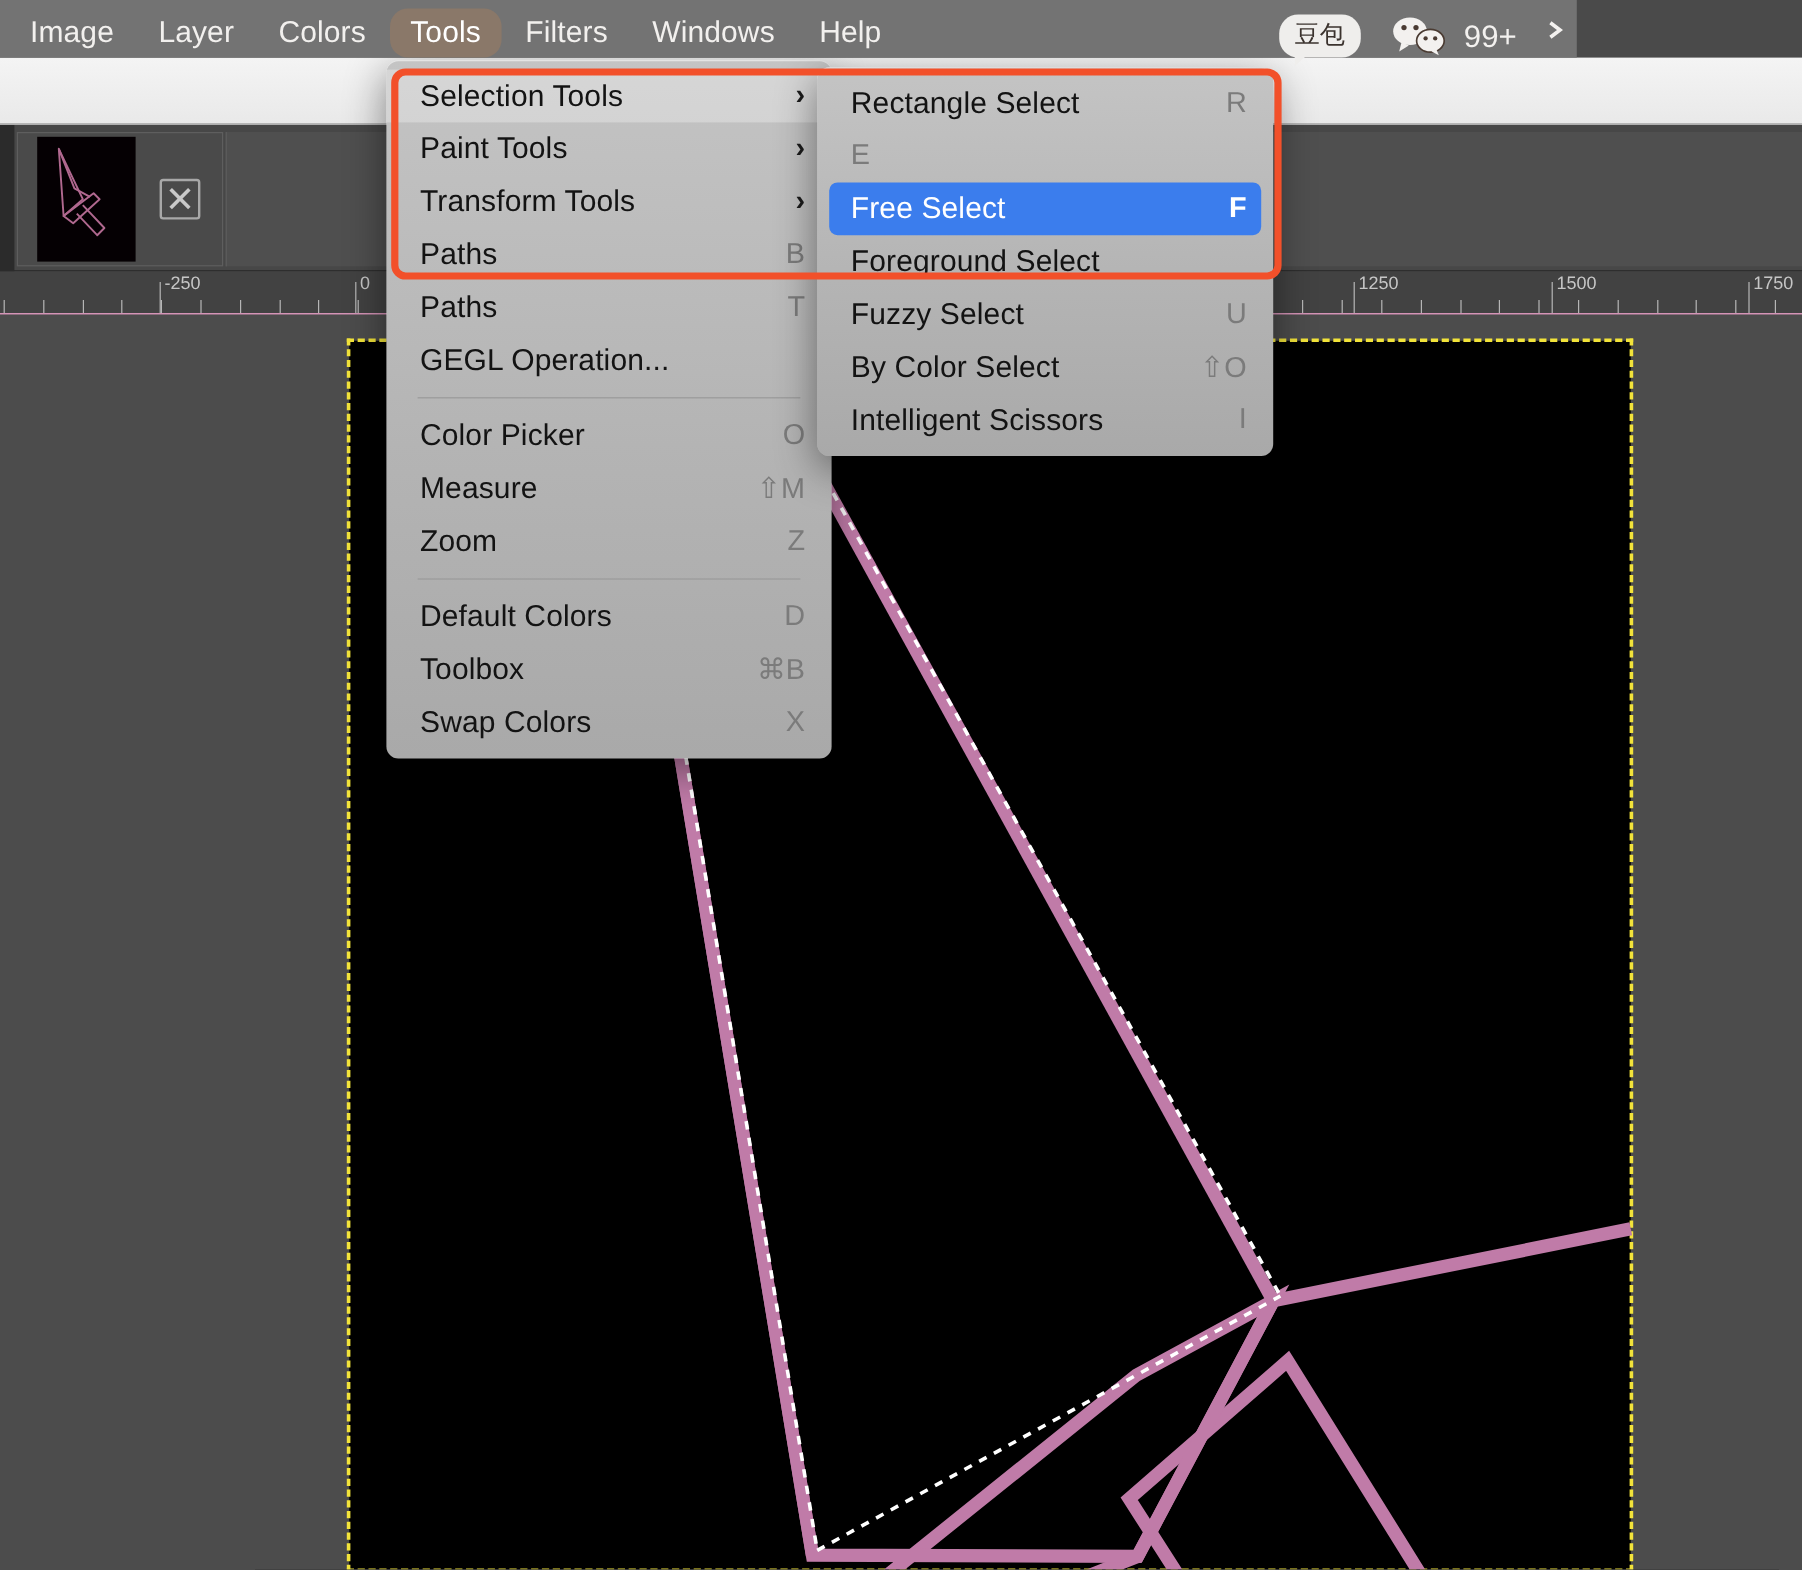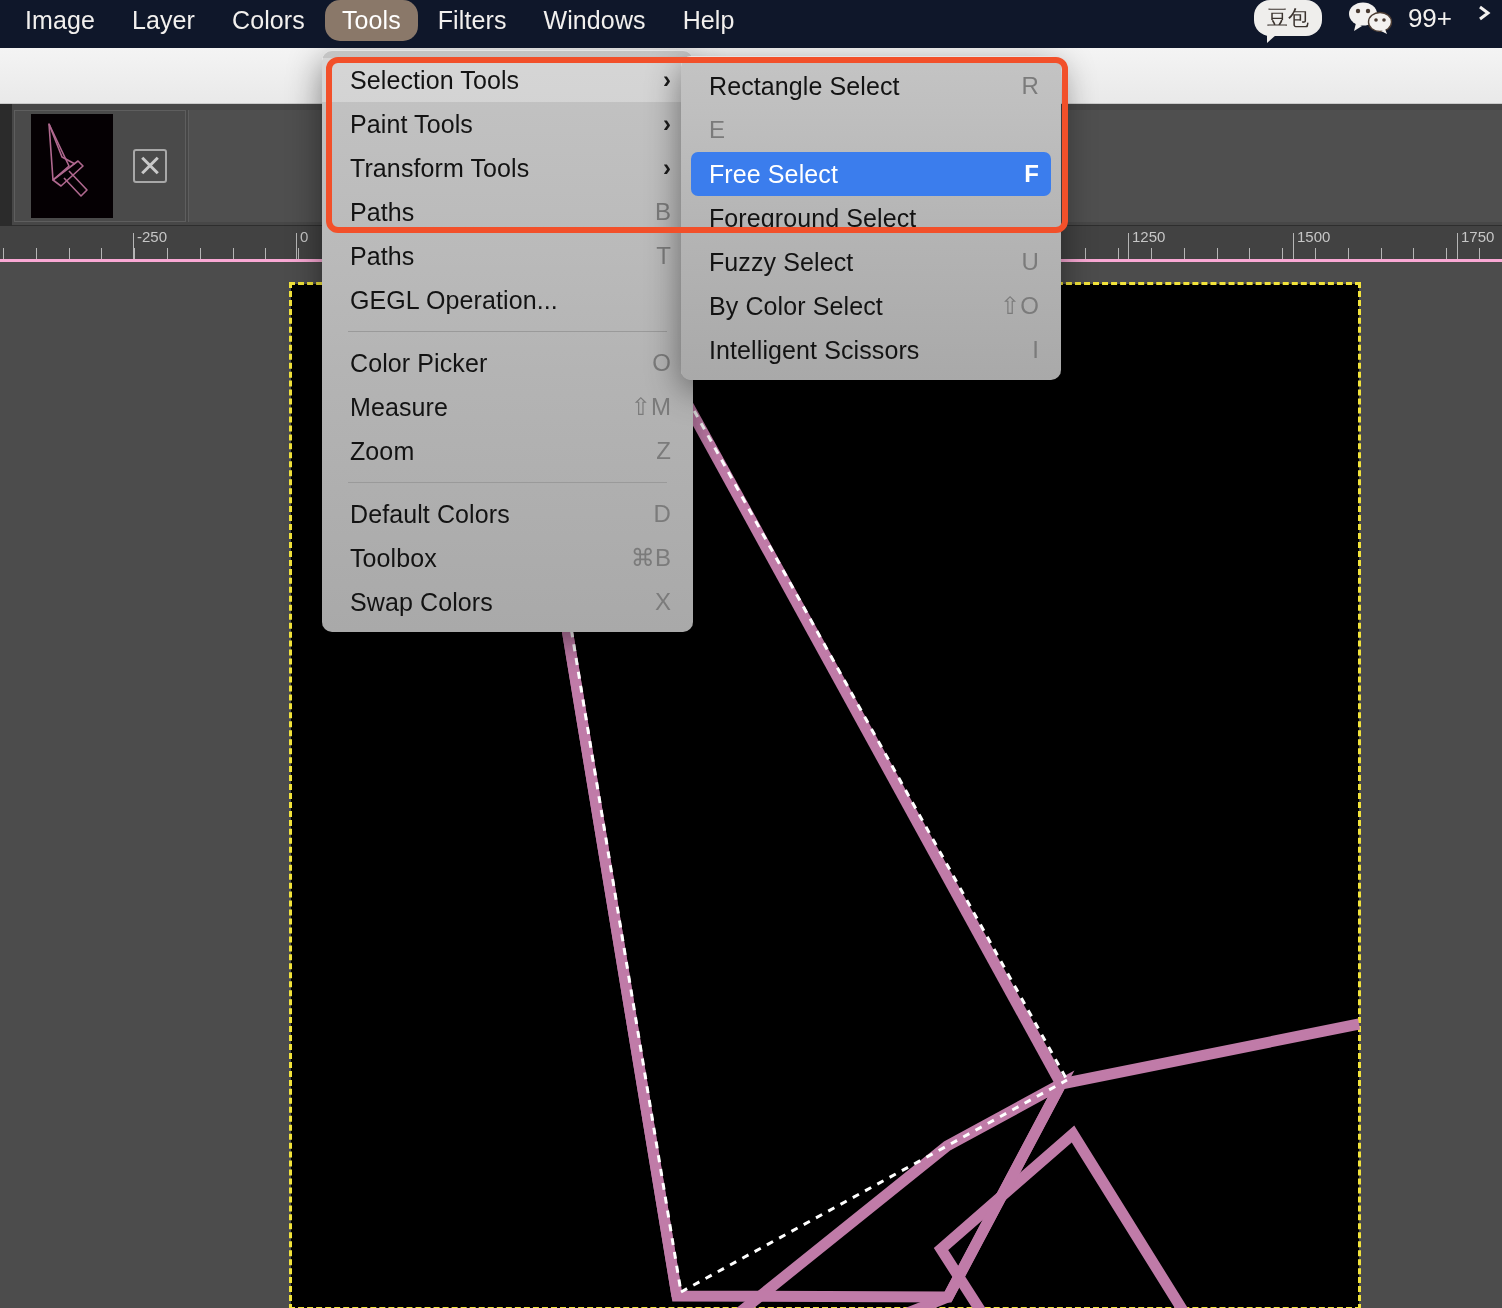"Image" .menubar { align-items: flex-start -> flex-end; background: #0f172a -> #737373; width: 1502px -> 1314px }
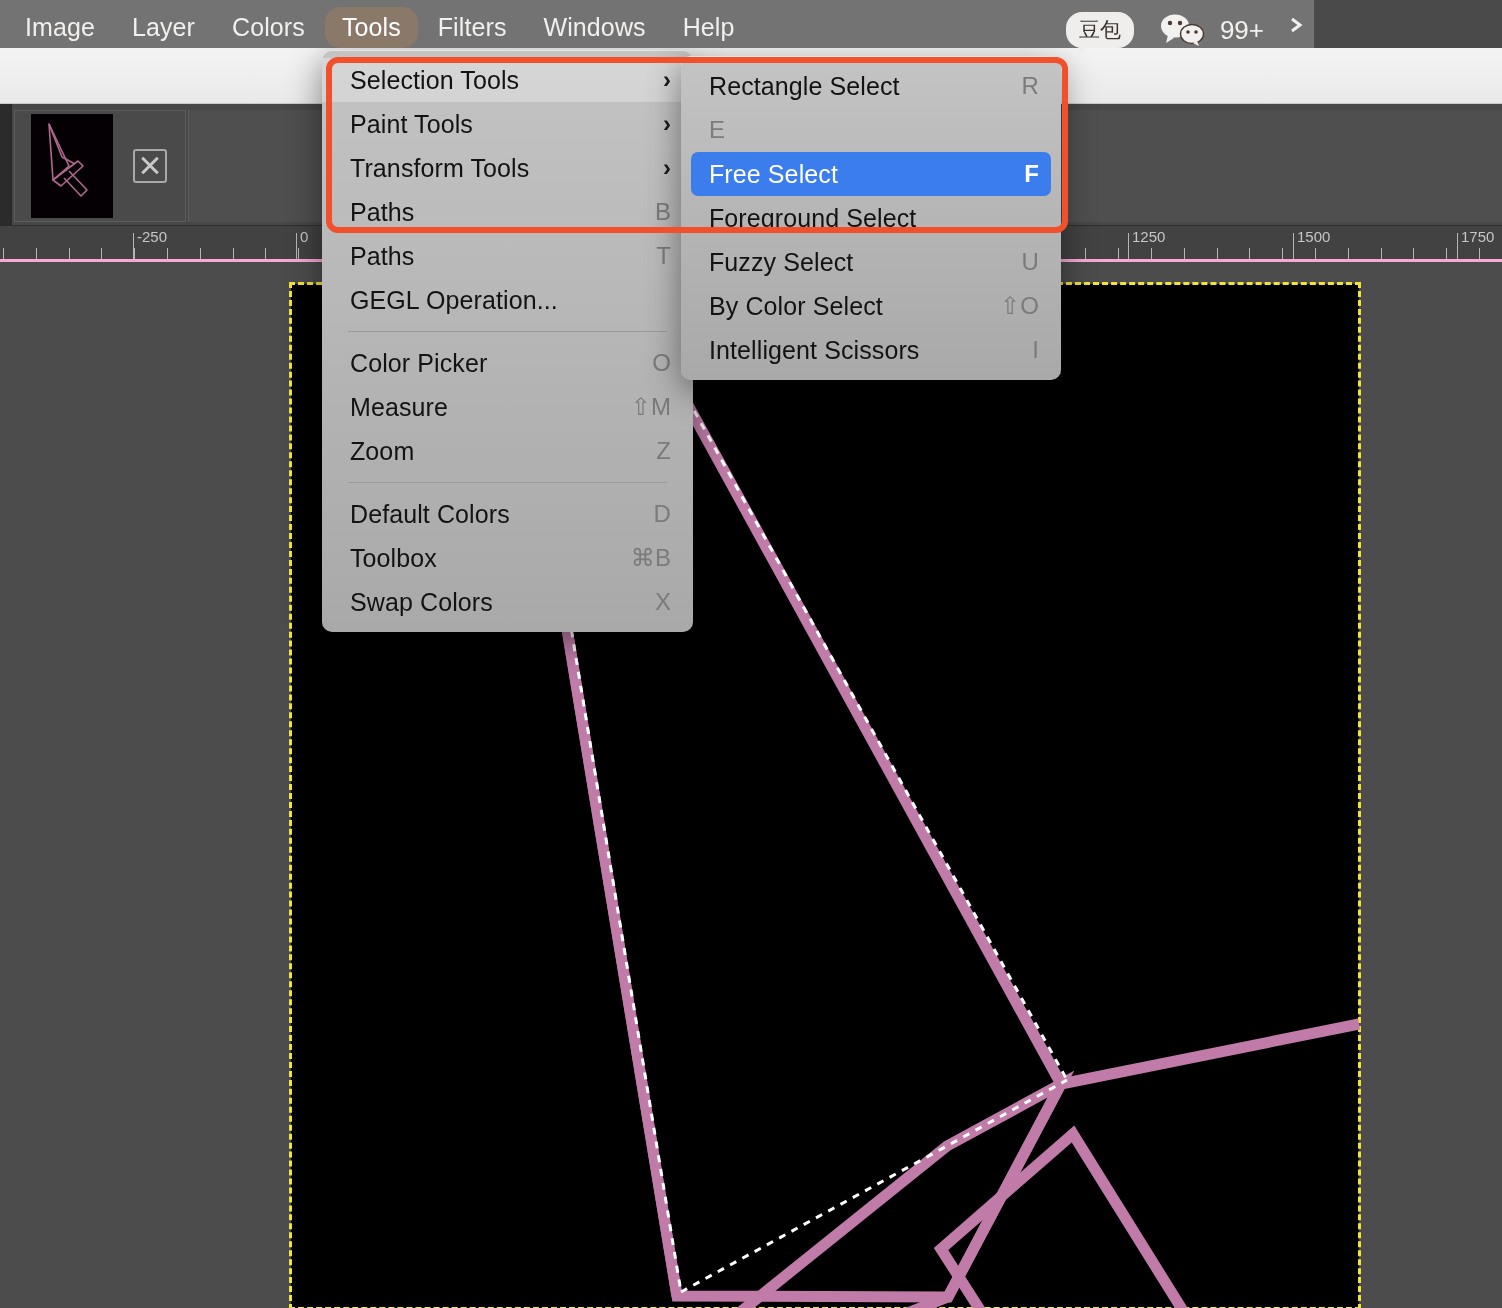"-250" .ruler { border-bottom: 3px solid #f9a8d4 -> 1px solid #f9a8d4 }
